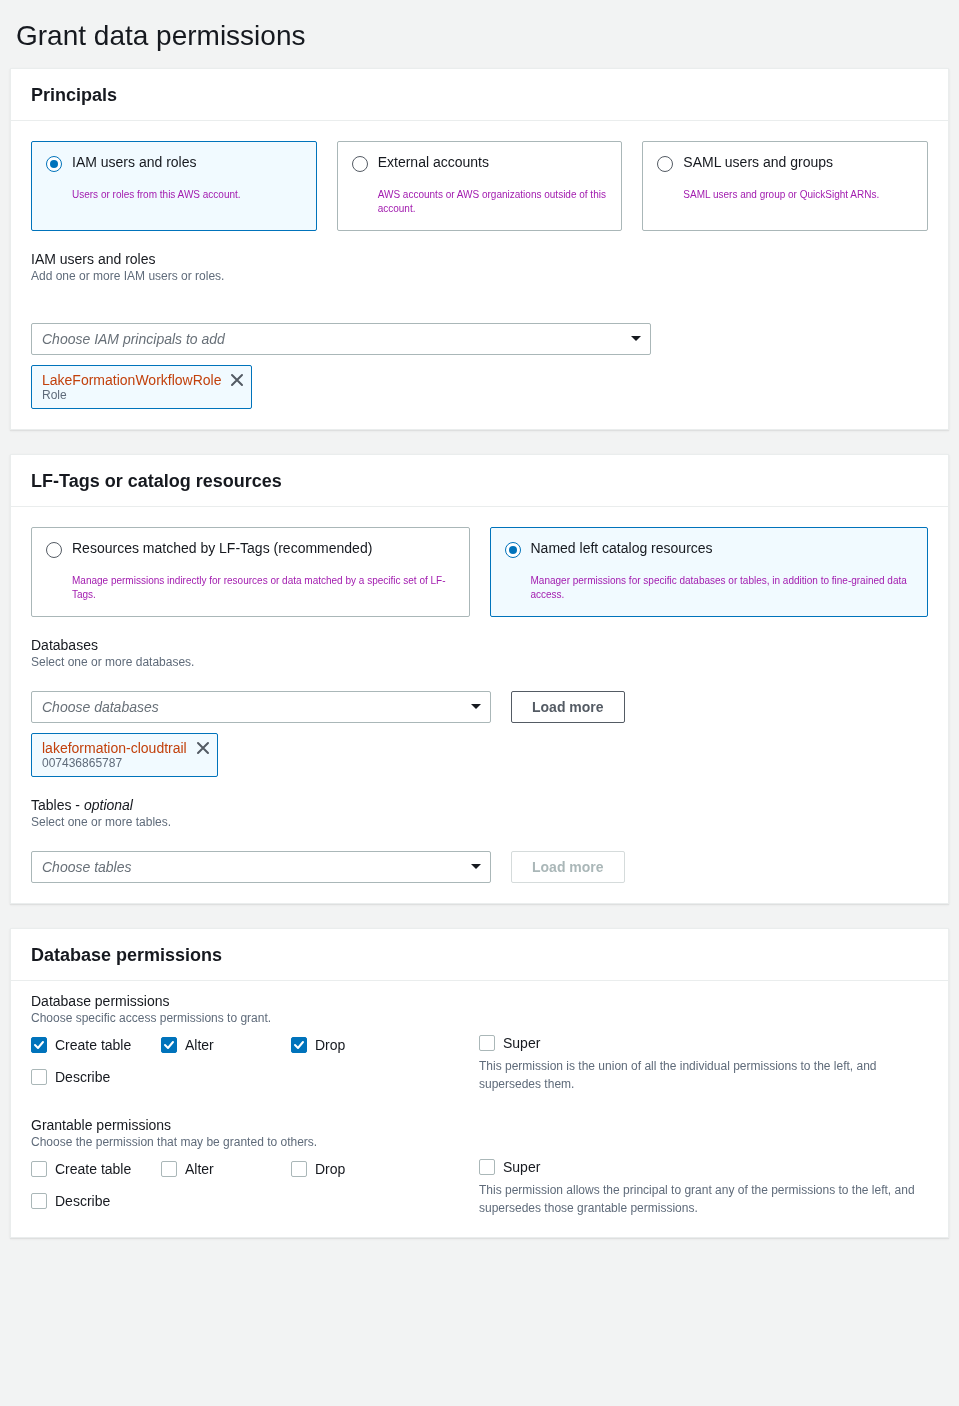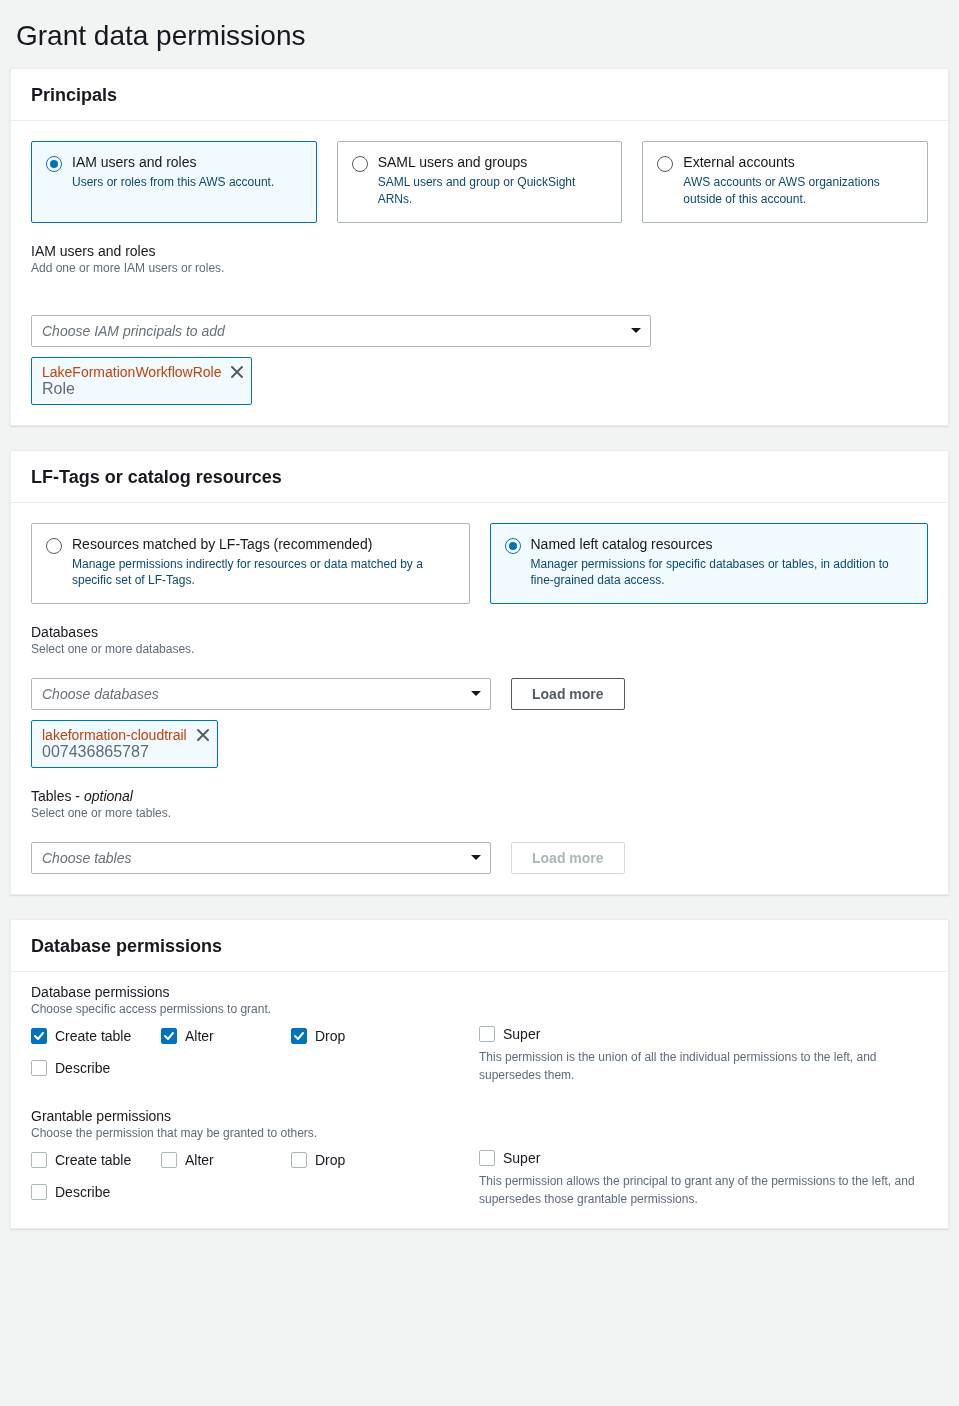"SAML users and groups" div.tile { order: before "External accounts" -> after "External accounts" }
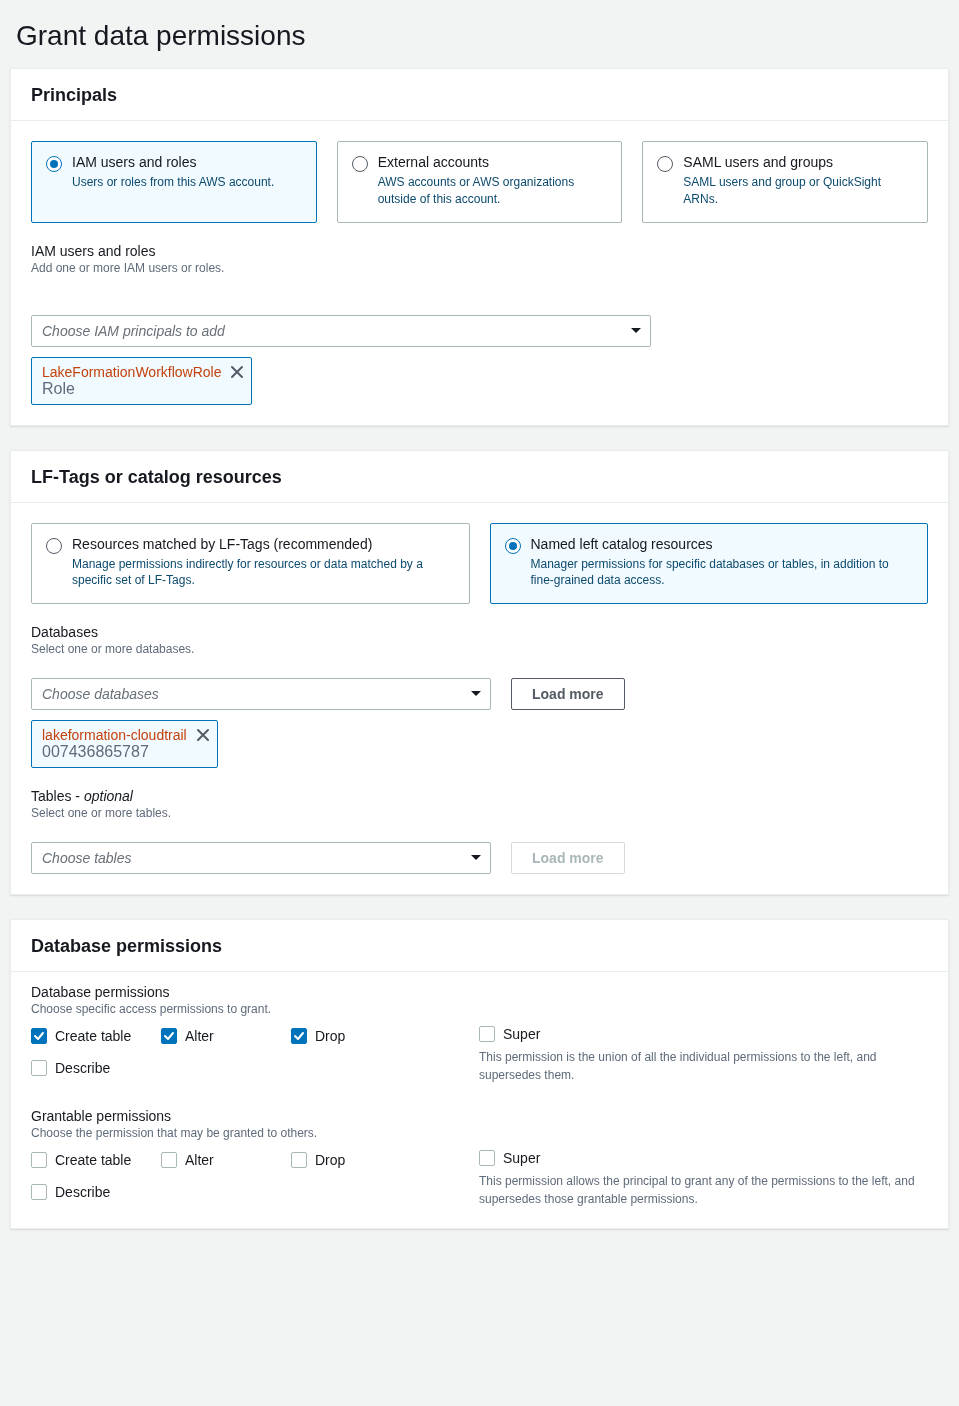"Users or roles from this" .tile-text .tile-desc { color: #0c4a6e -> #a21caf; font-size: 12px -> 10px; margin-top: 4px -> 18px }
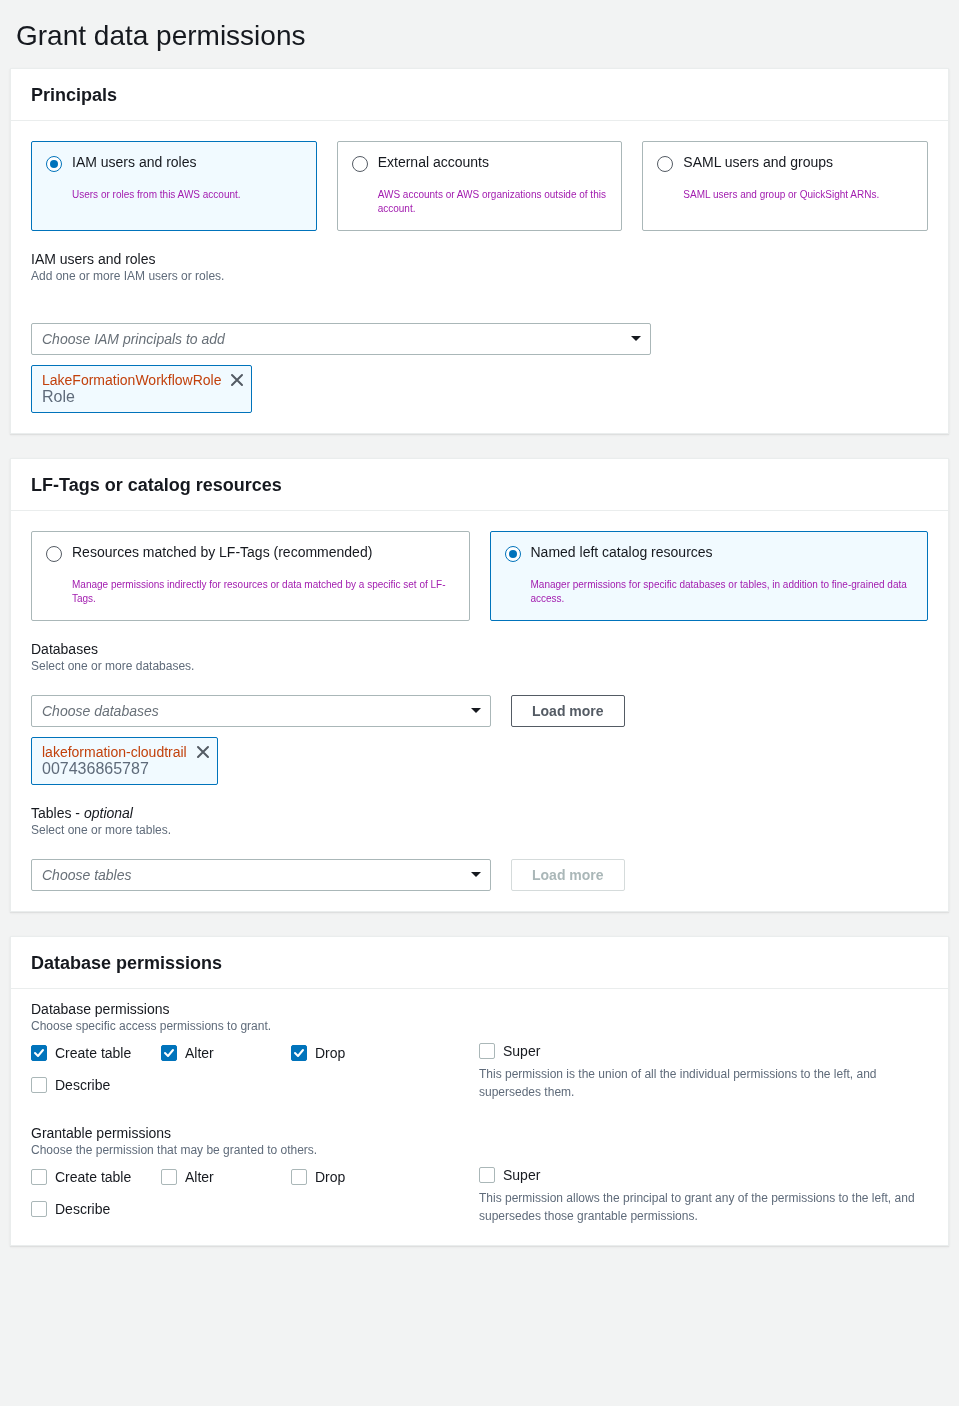"Role" .token-sub { font-size: 16px -> 12px }
